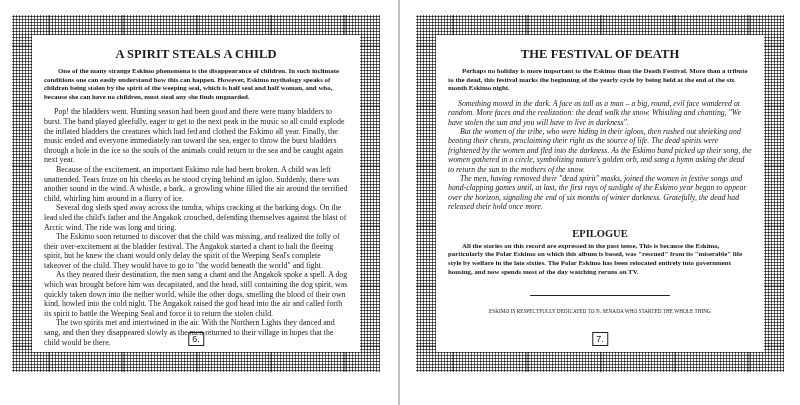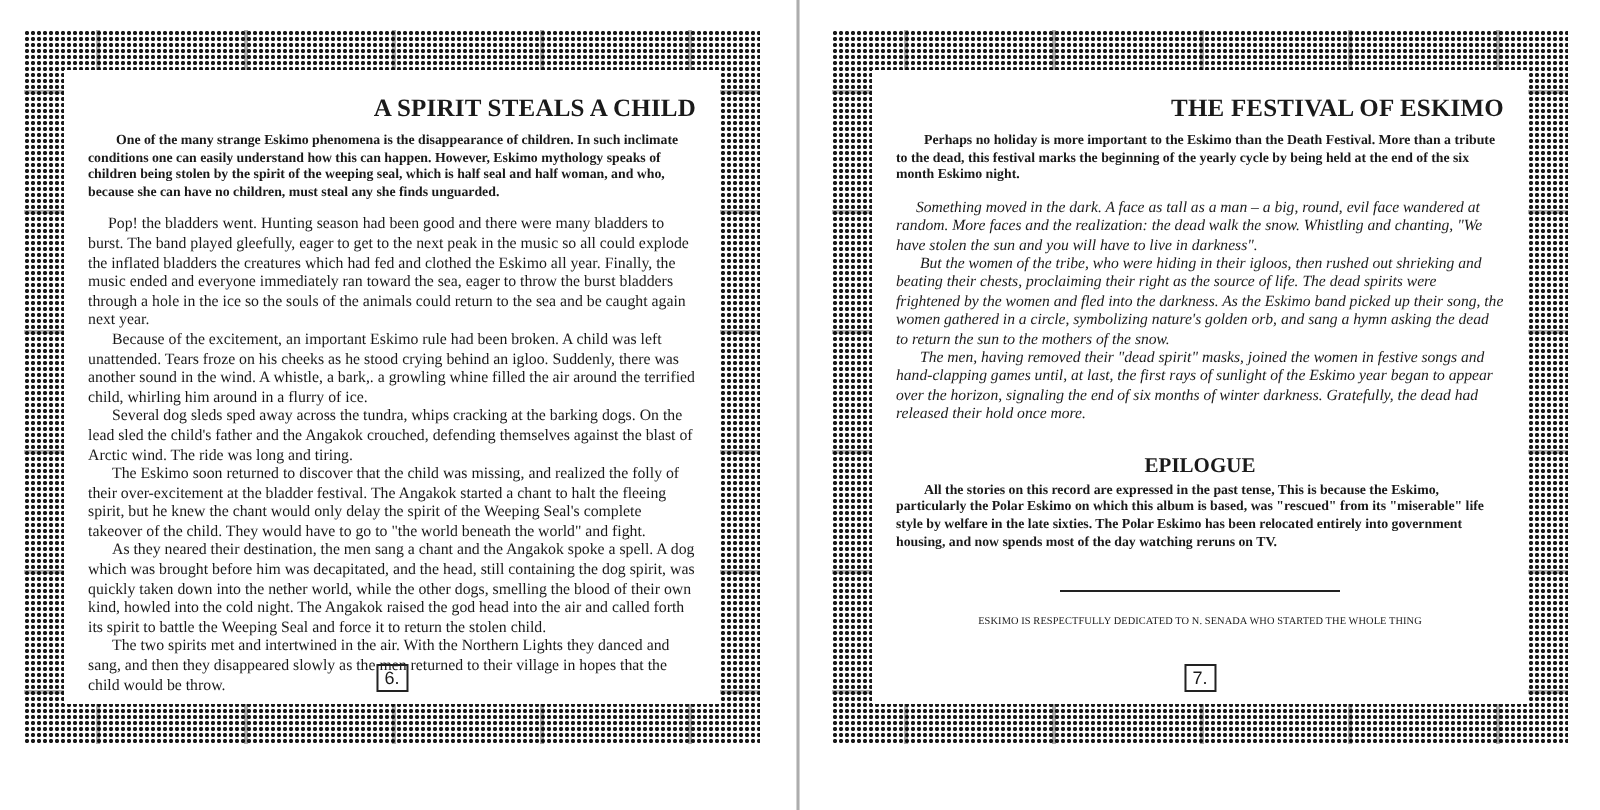"A SPIRIT STEALS A CHILD" h1.title { text-align: right -> center }
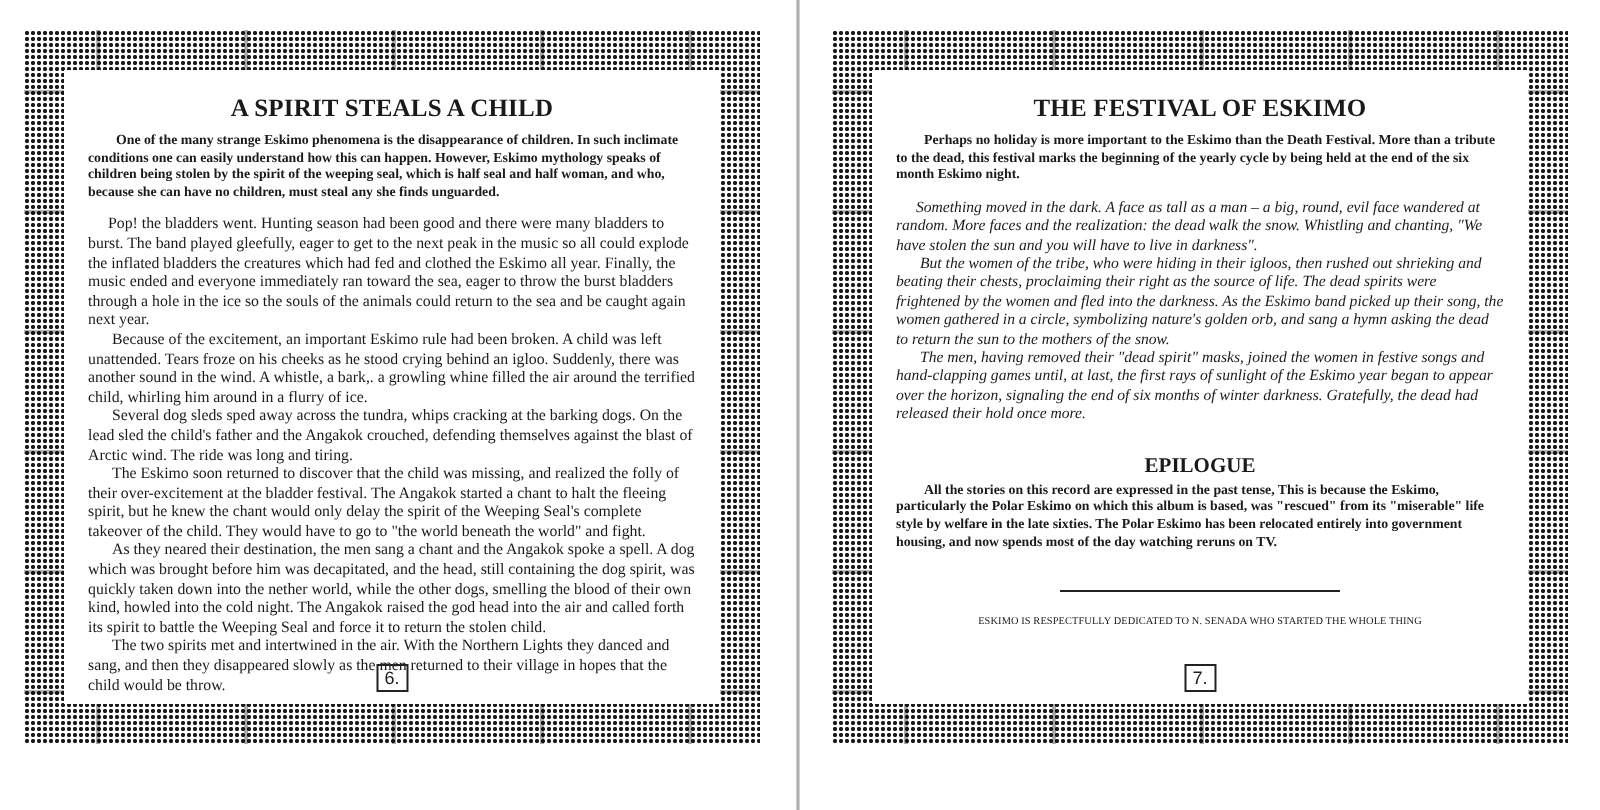"THE FESTIVAL OF ESKIMO" h1.title { text: ESKIMO -> DEATH }
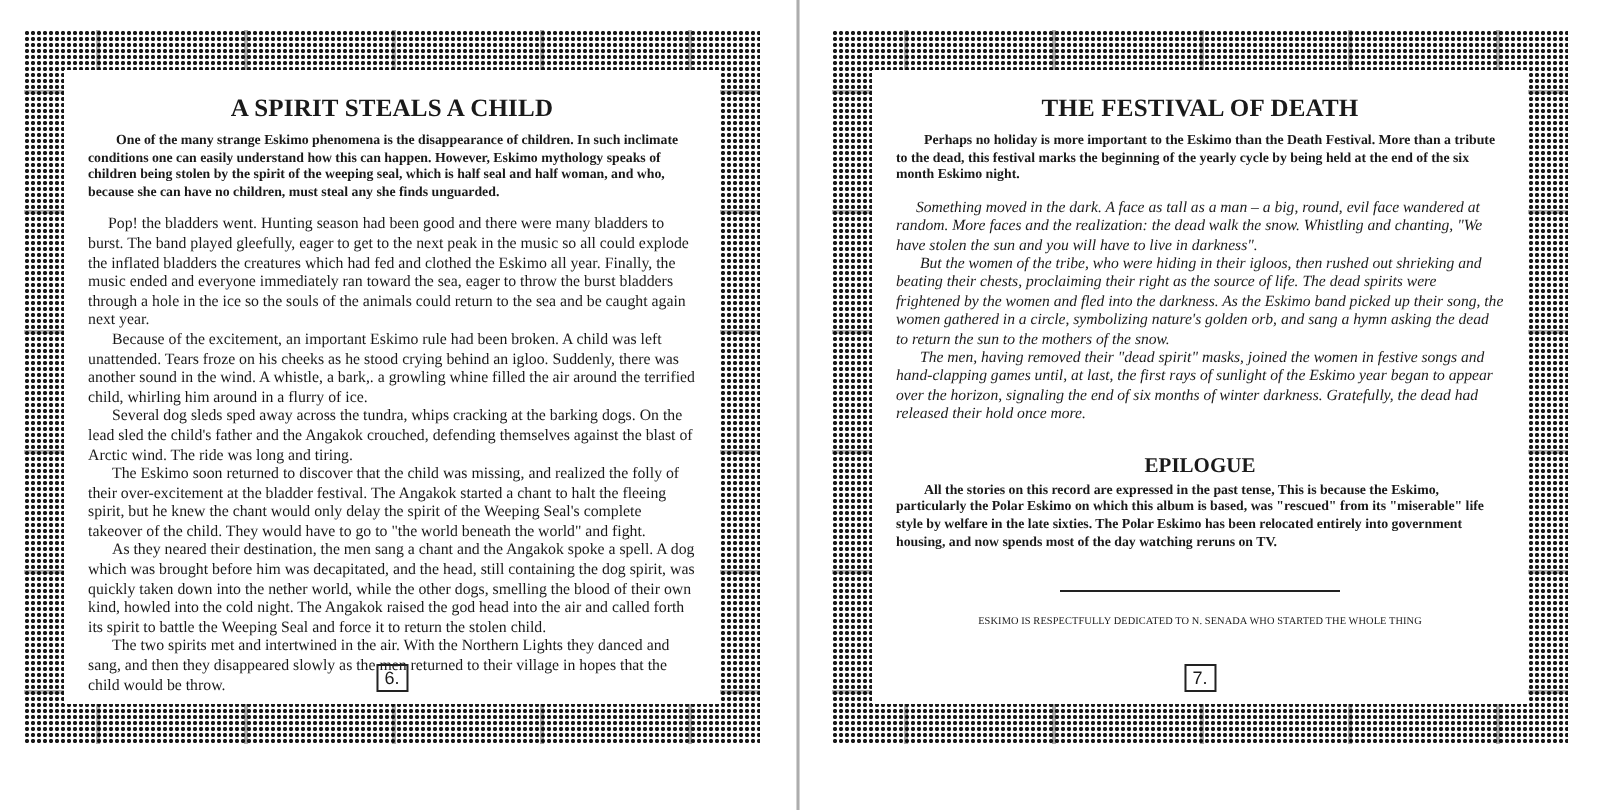"The two spirits met and" p { text: throw -> there }
